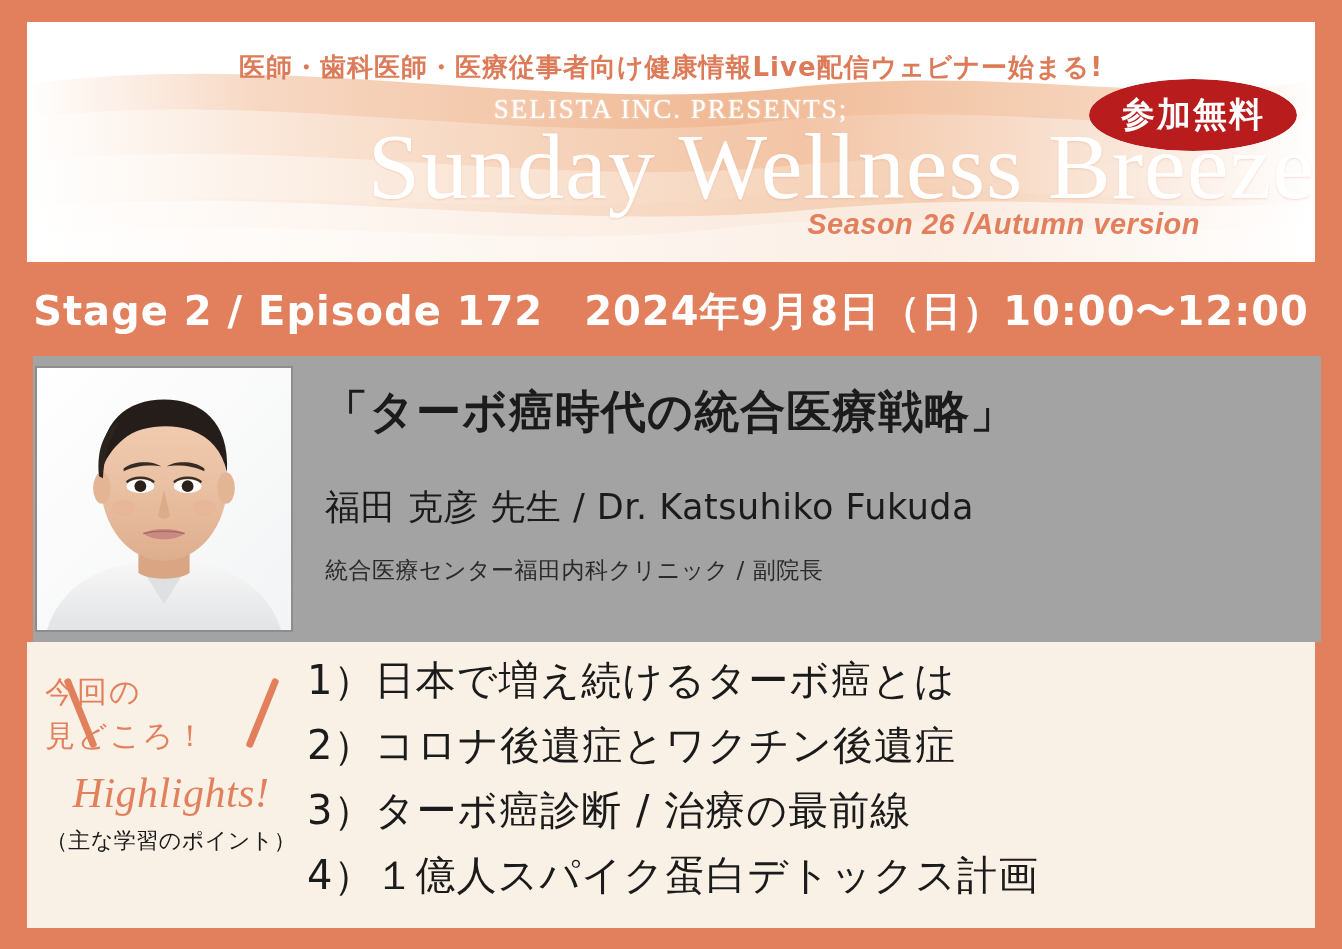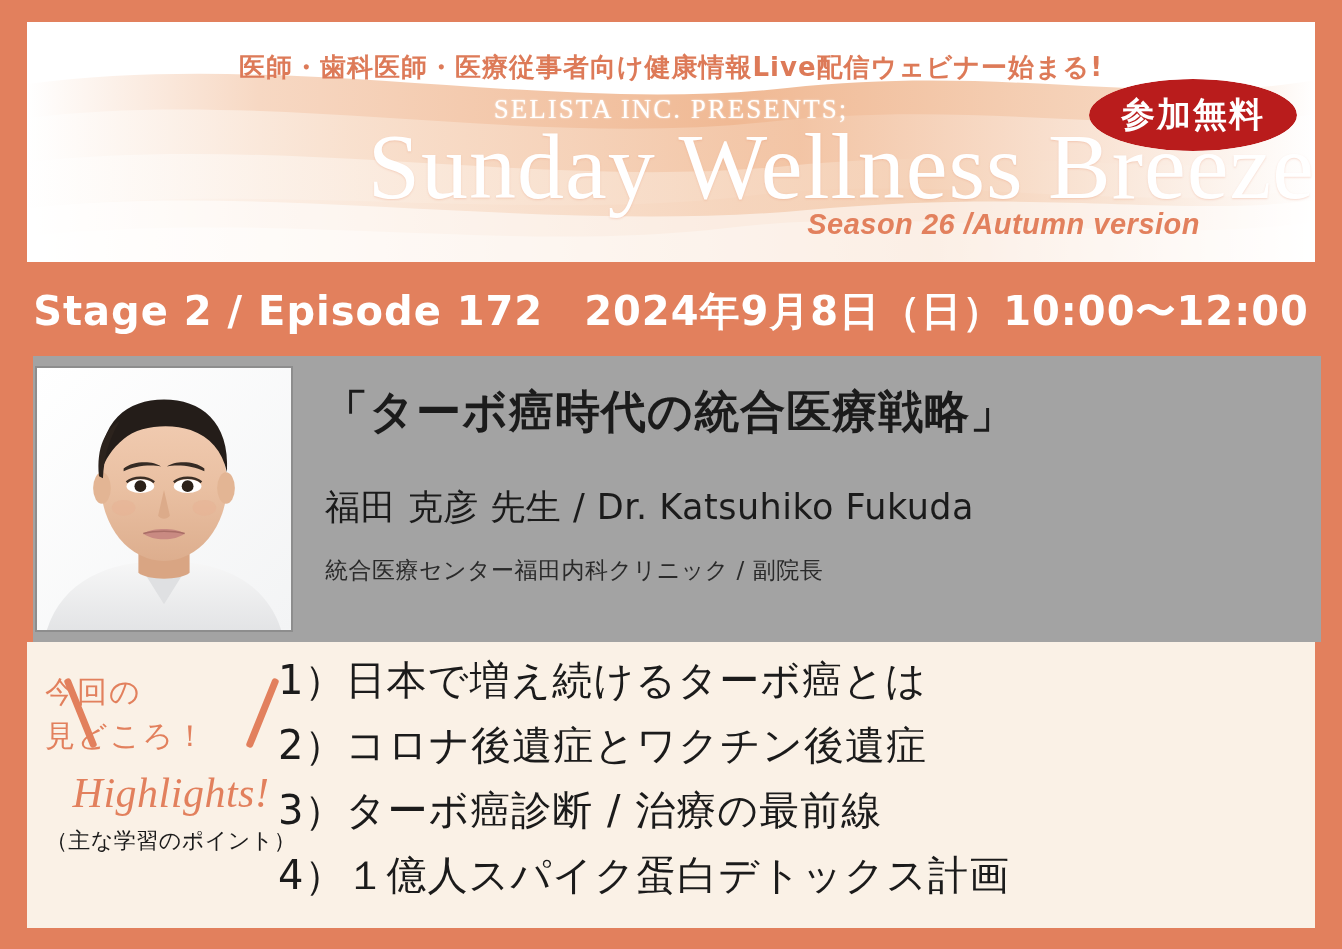"1）日本で増え続けるターボ癌とは" .points { left: 251px -> 280px }
